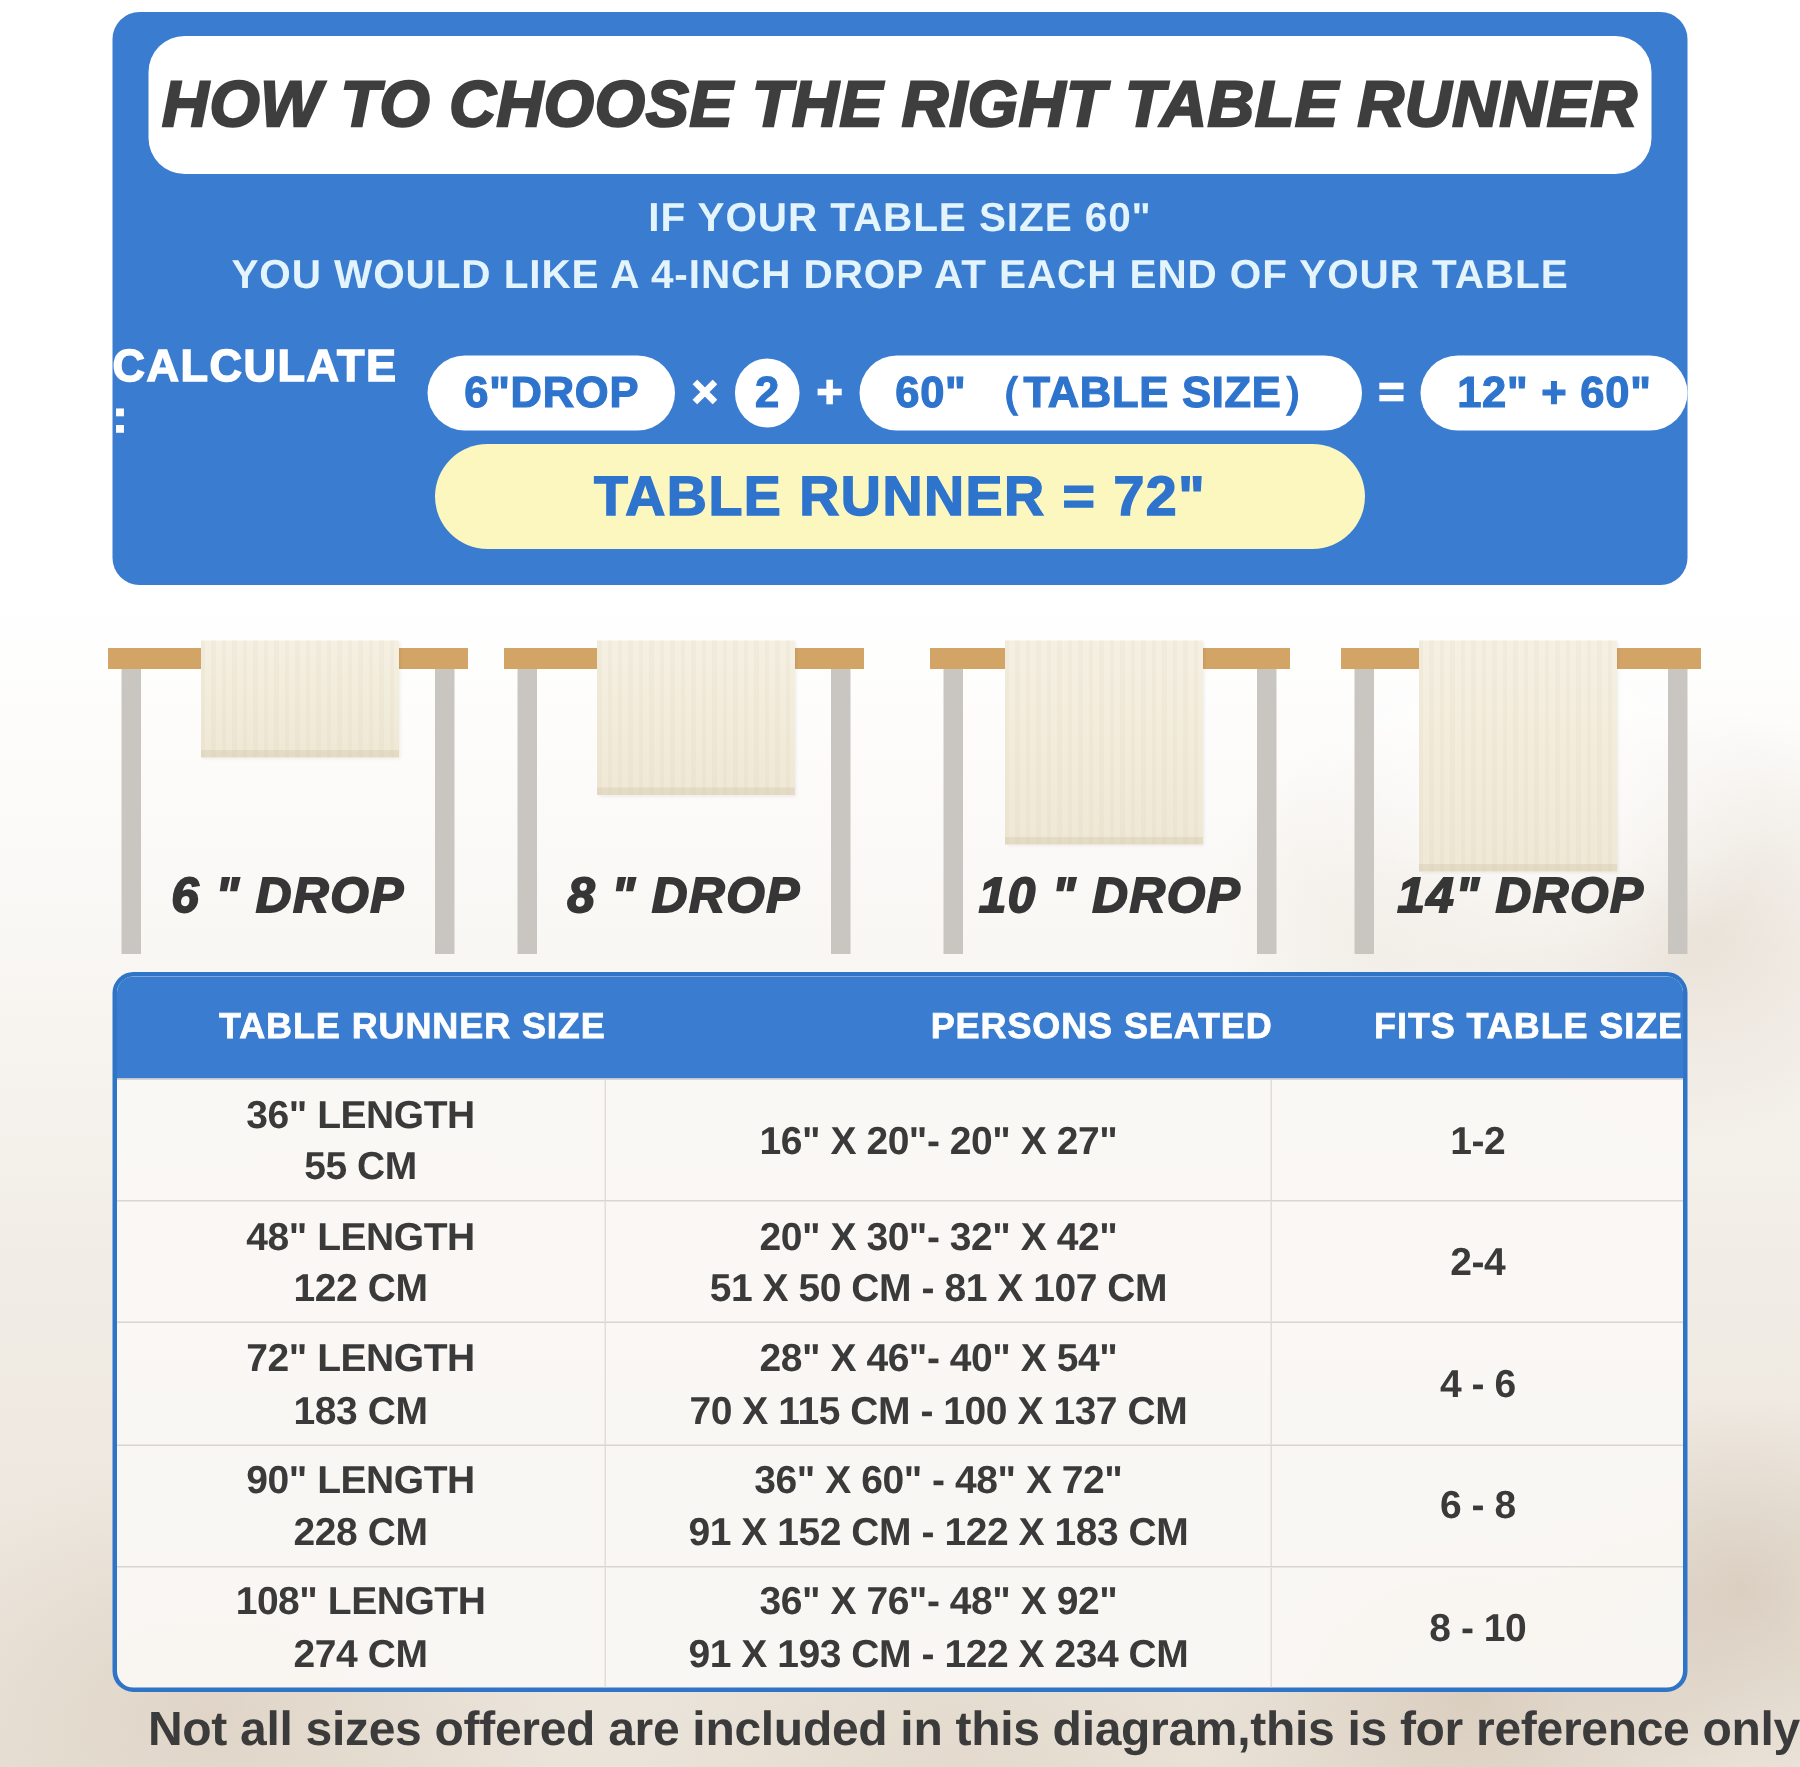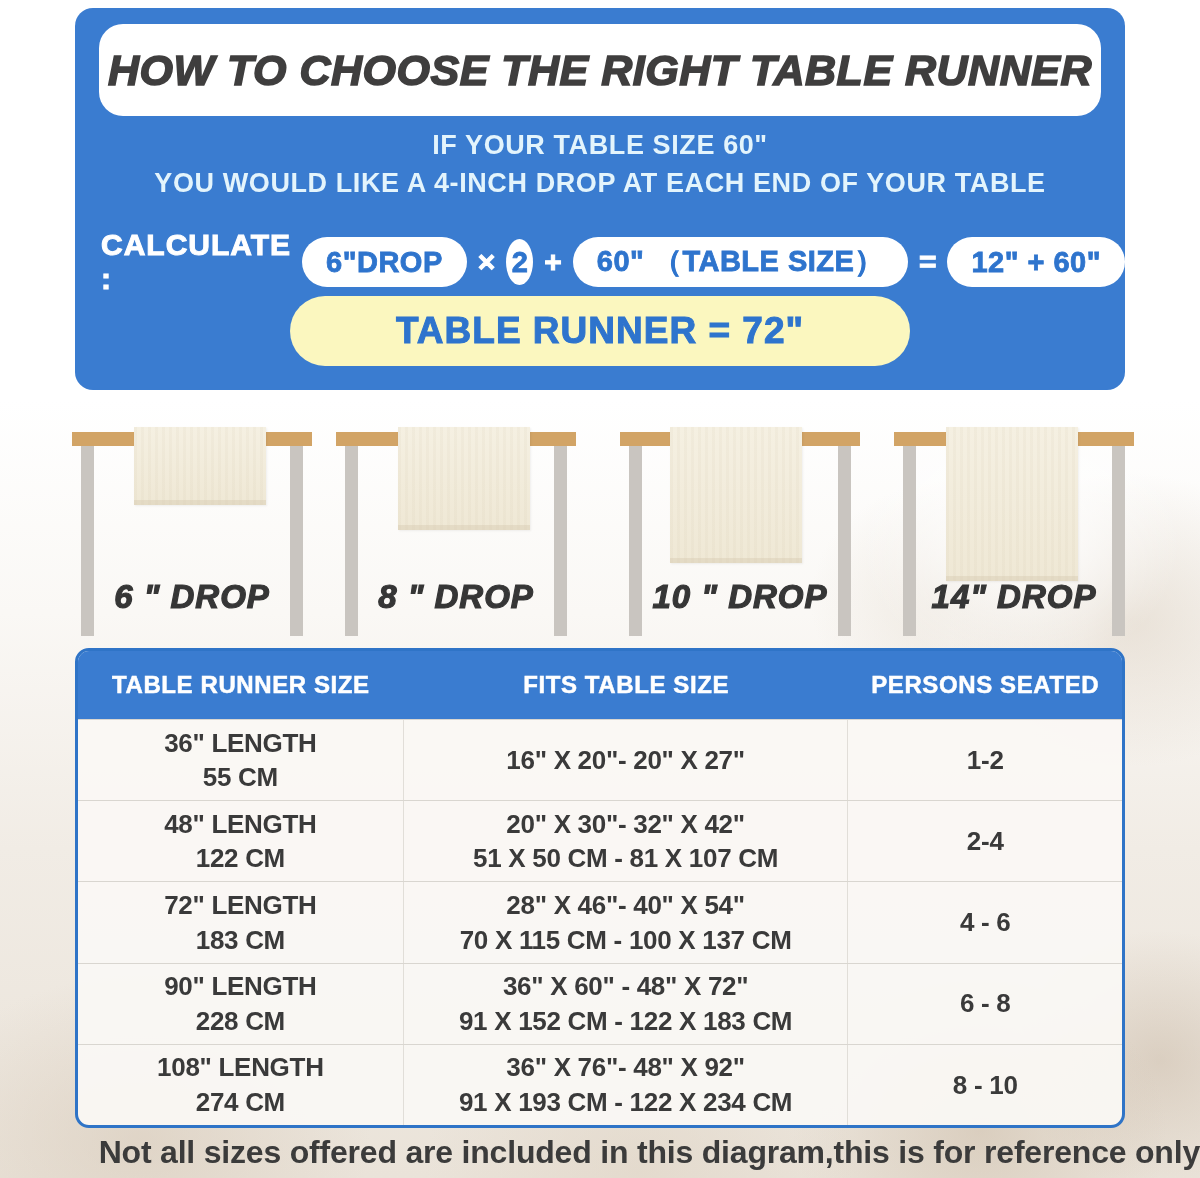"CALCULATE :" .calc-label { margin-left: 26px -> none }
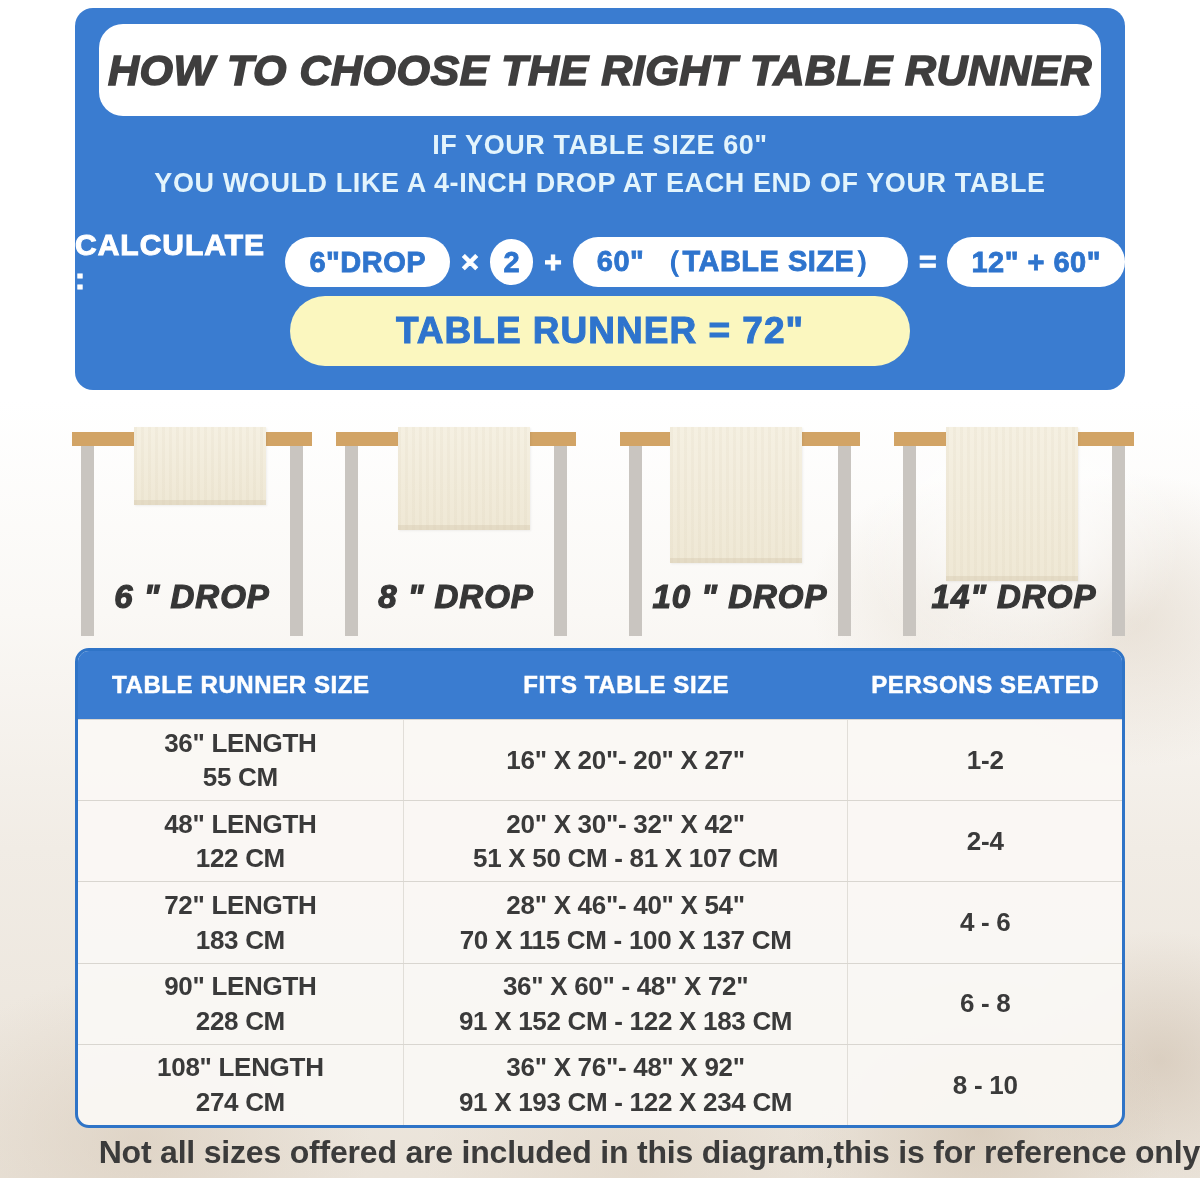"TABLE RUNNER SIZE" .size-header { text-align: center -> right }
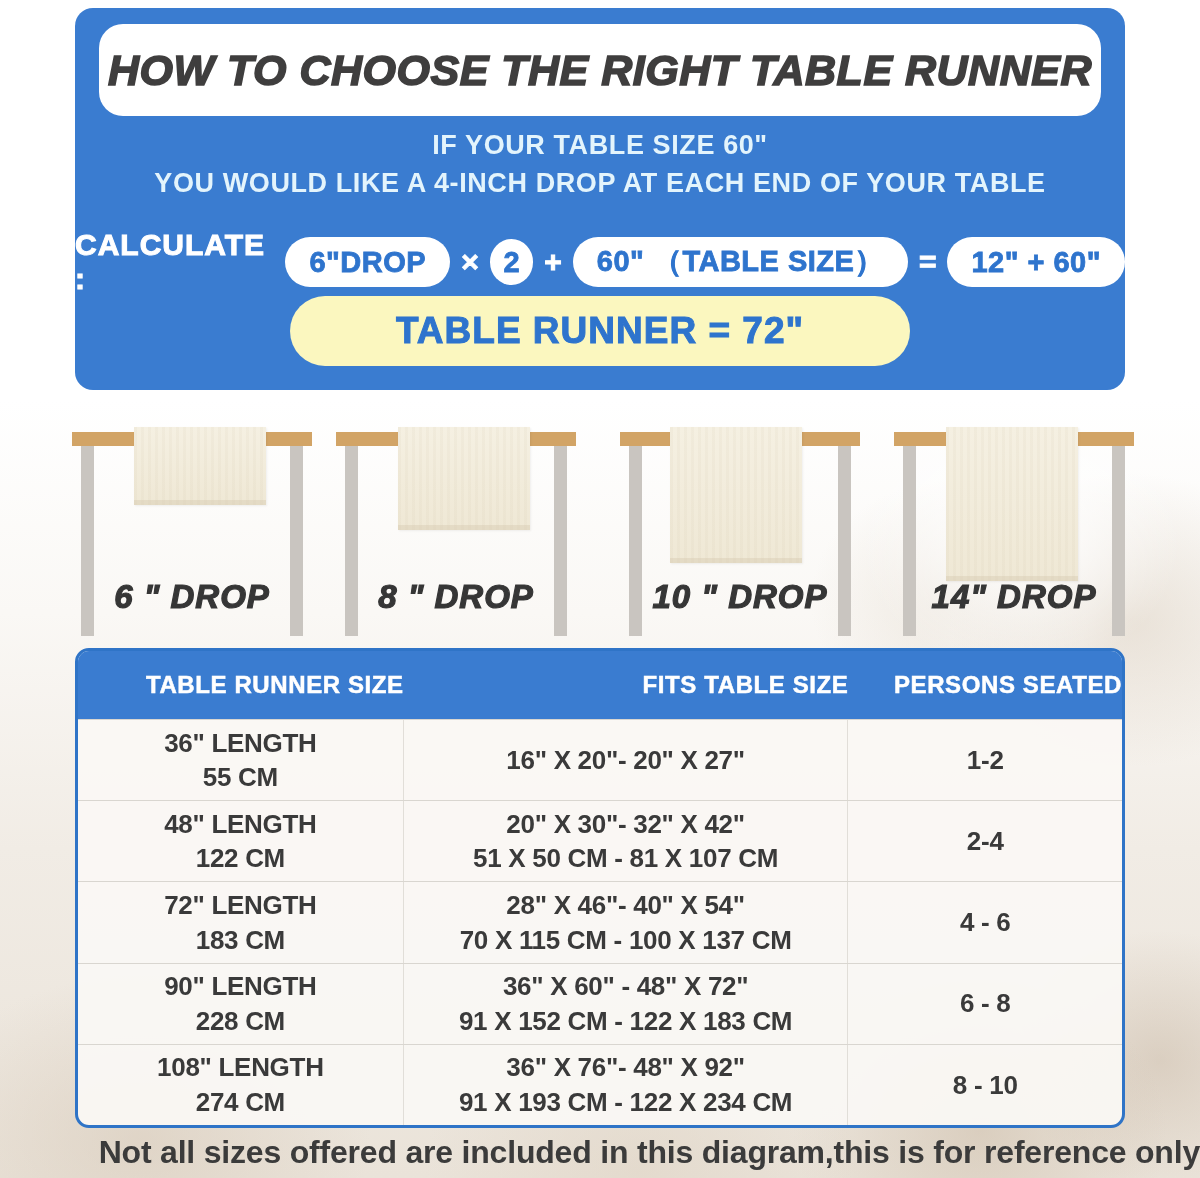"FITS TABLE SIZE" div { order: before "PERSONS SEATED" -> after "PERSONS SEATED" }
